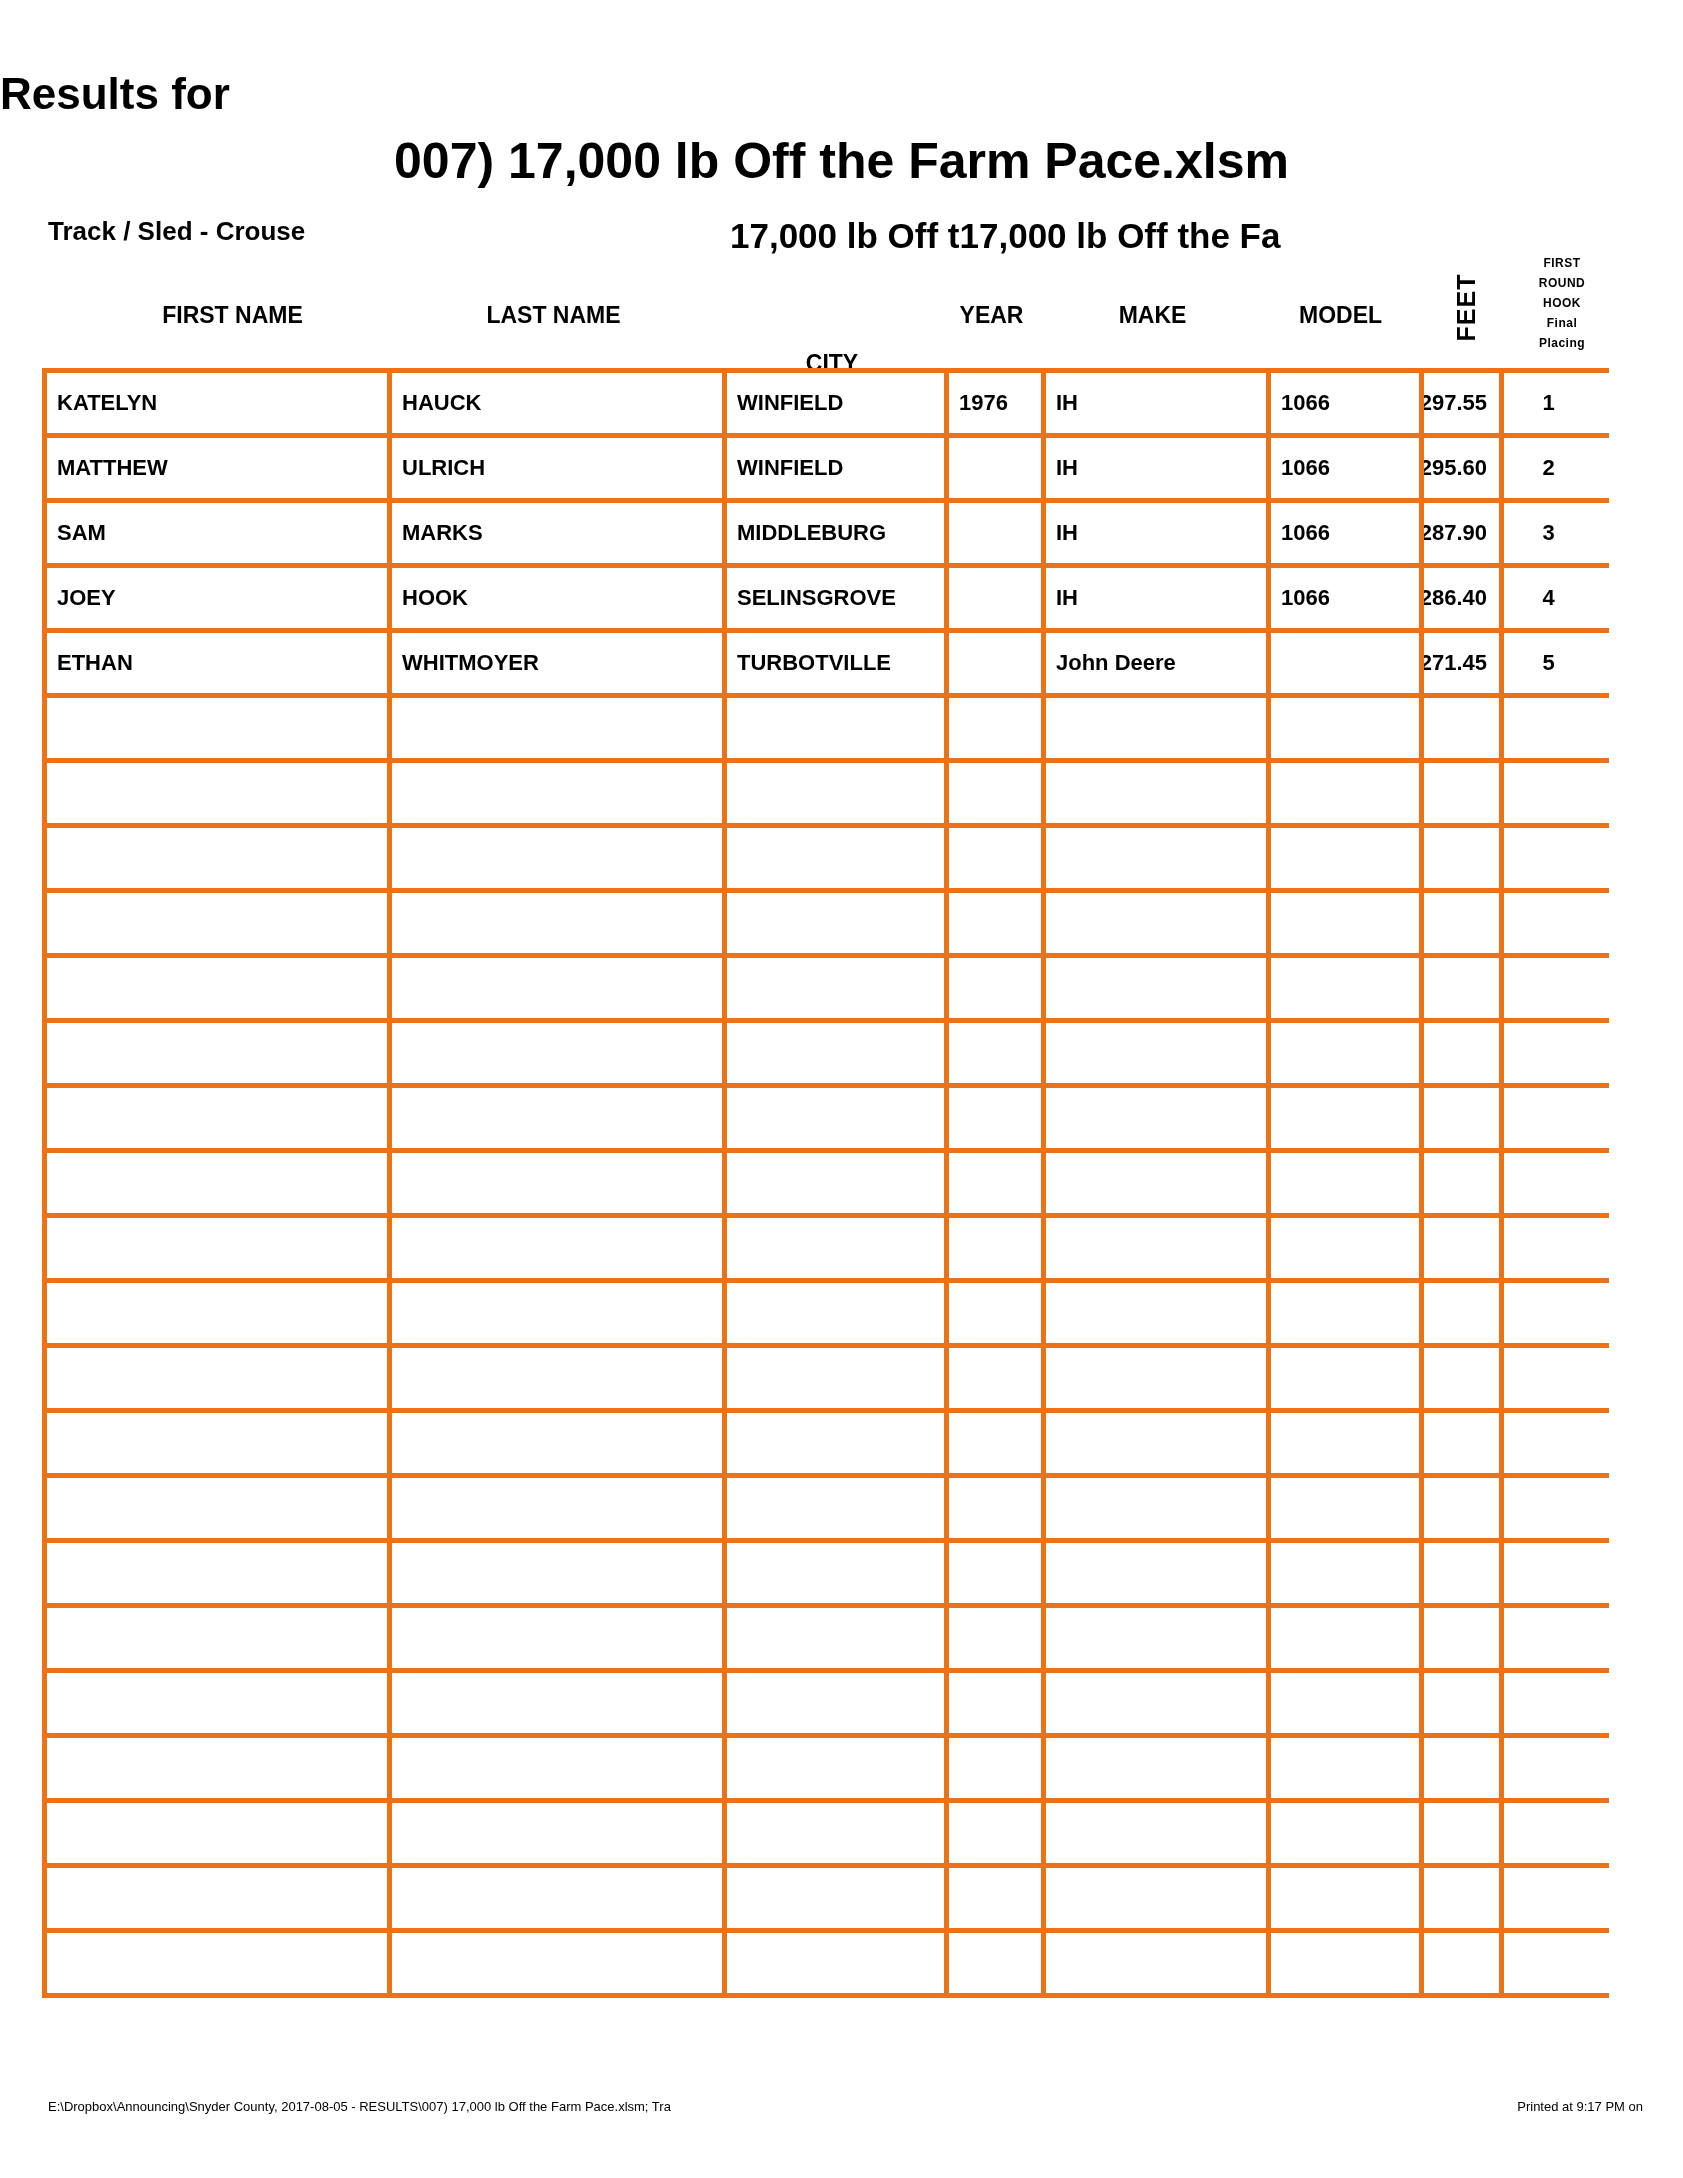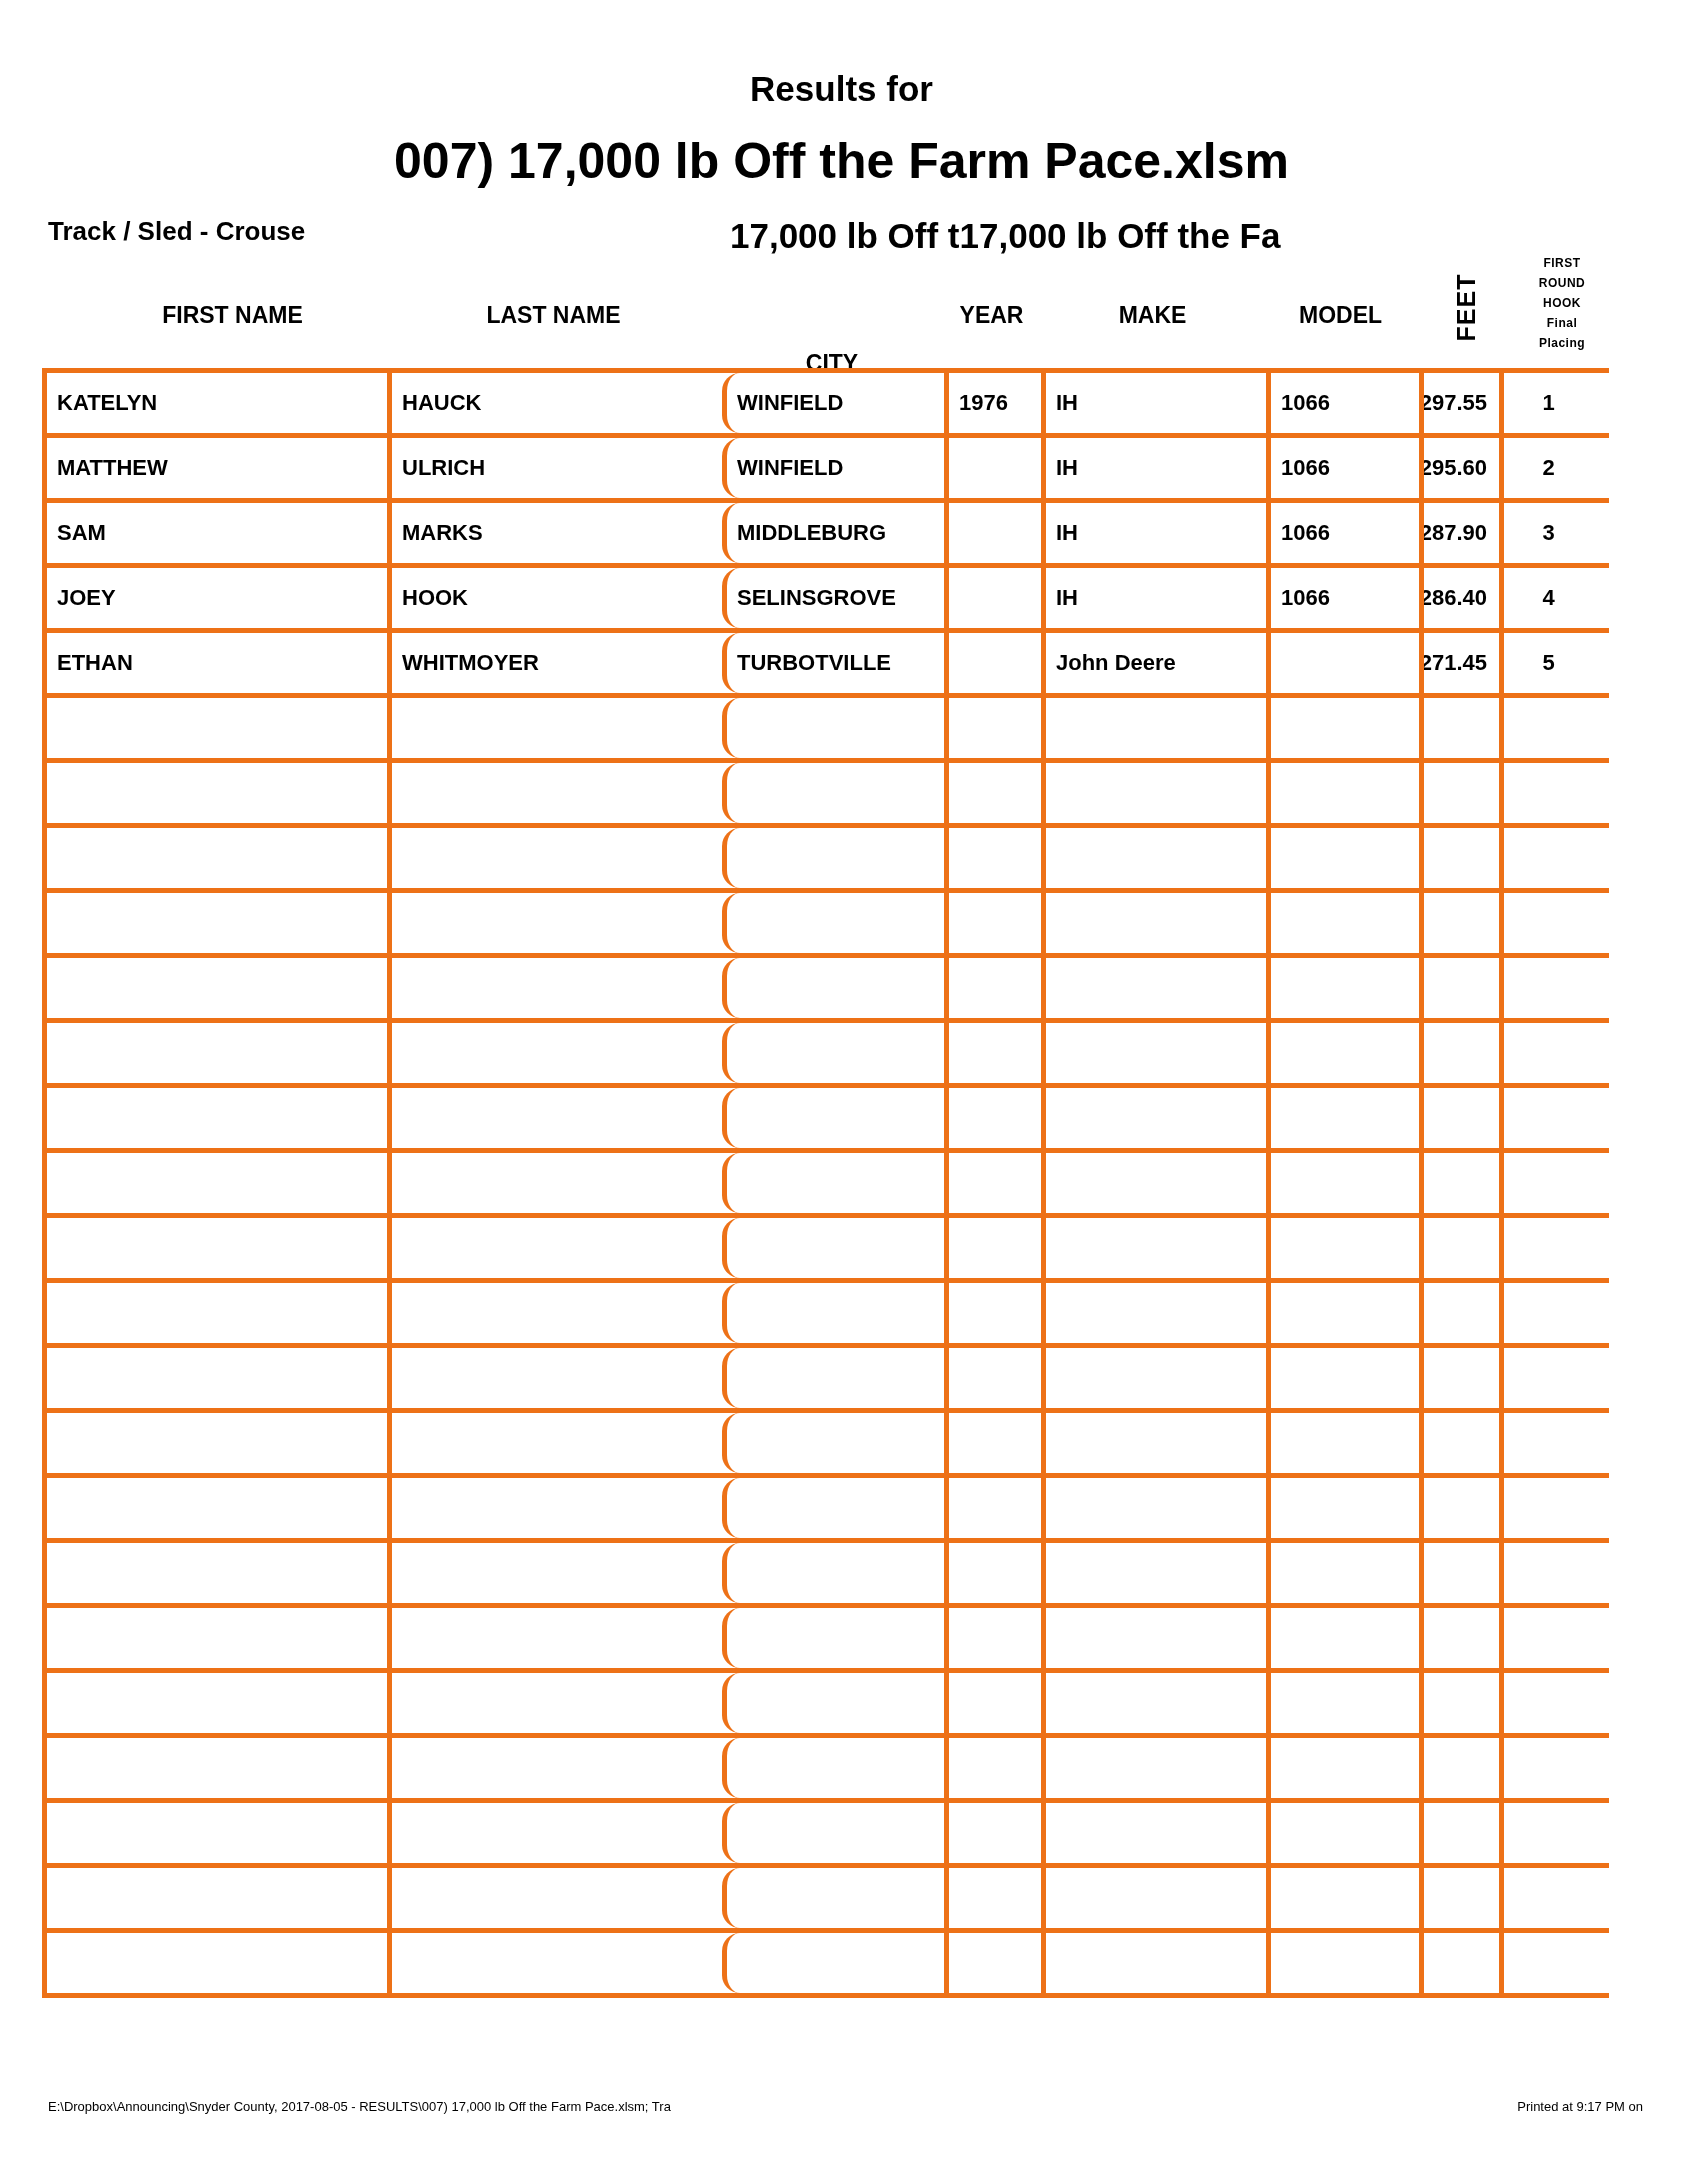"Results for" .title1 { font-size: 35px -> 44px; text-align: center -> none }
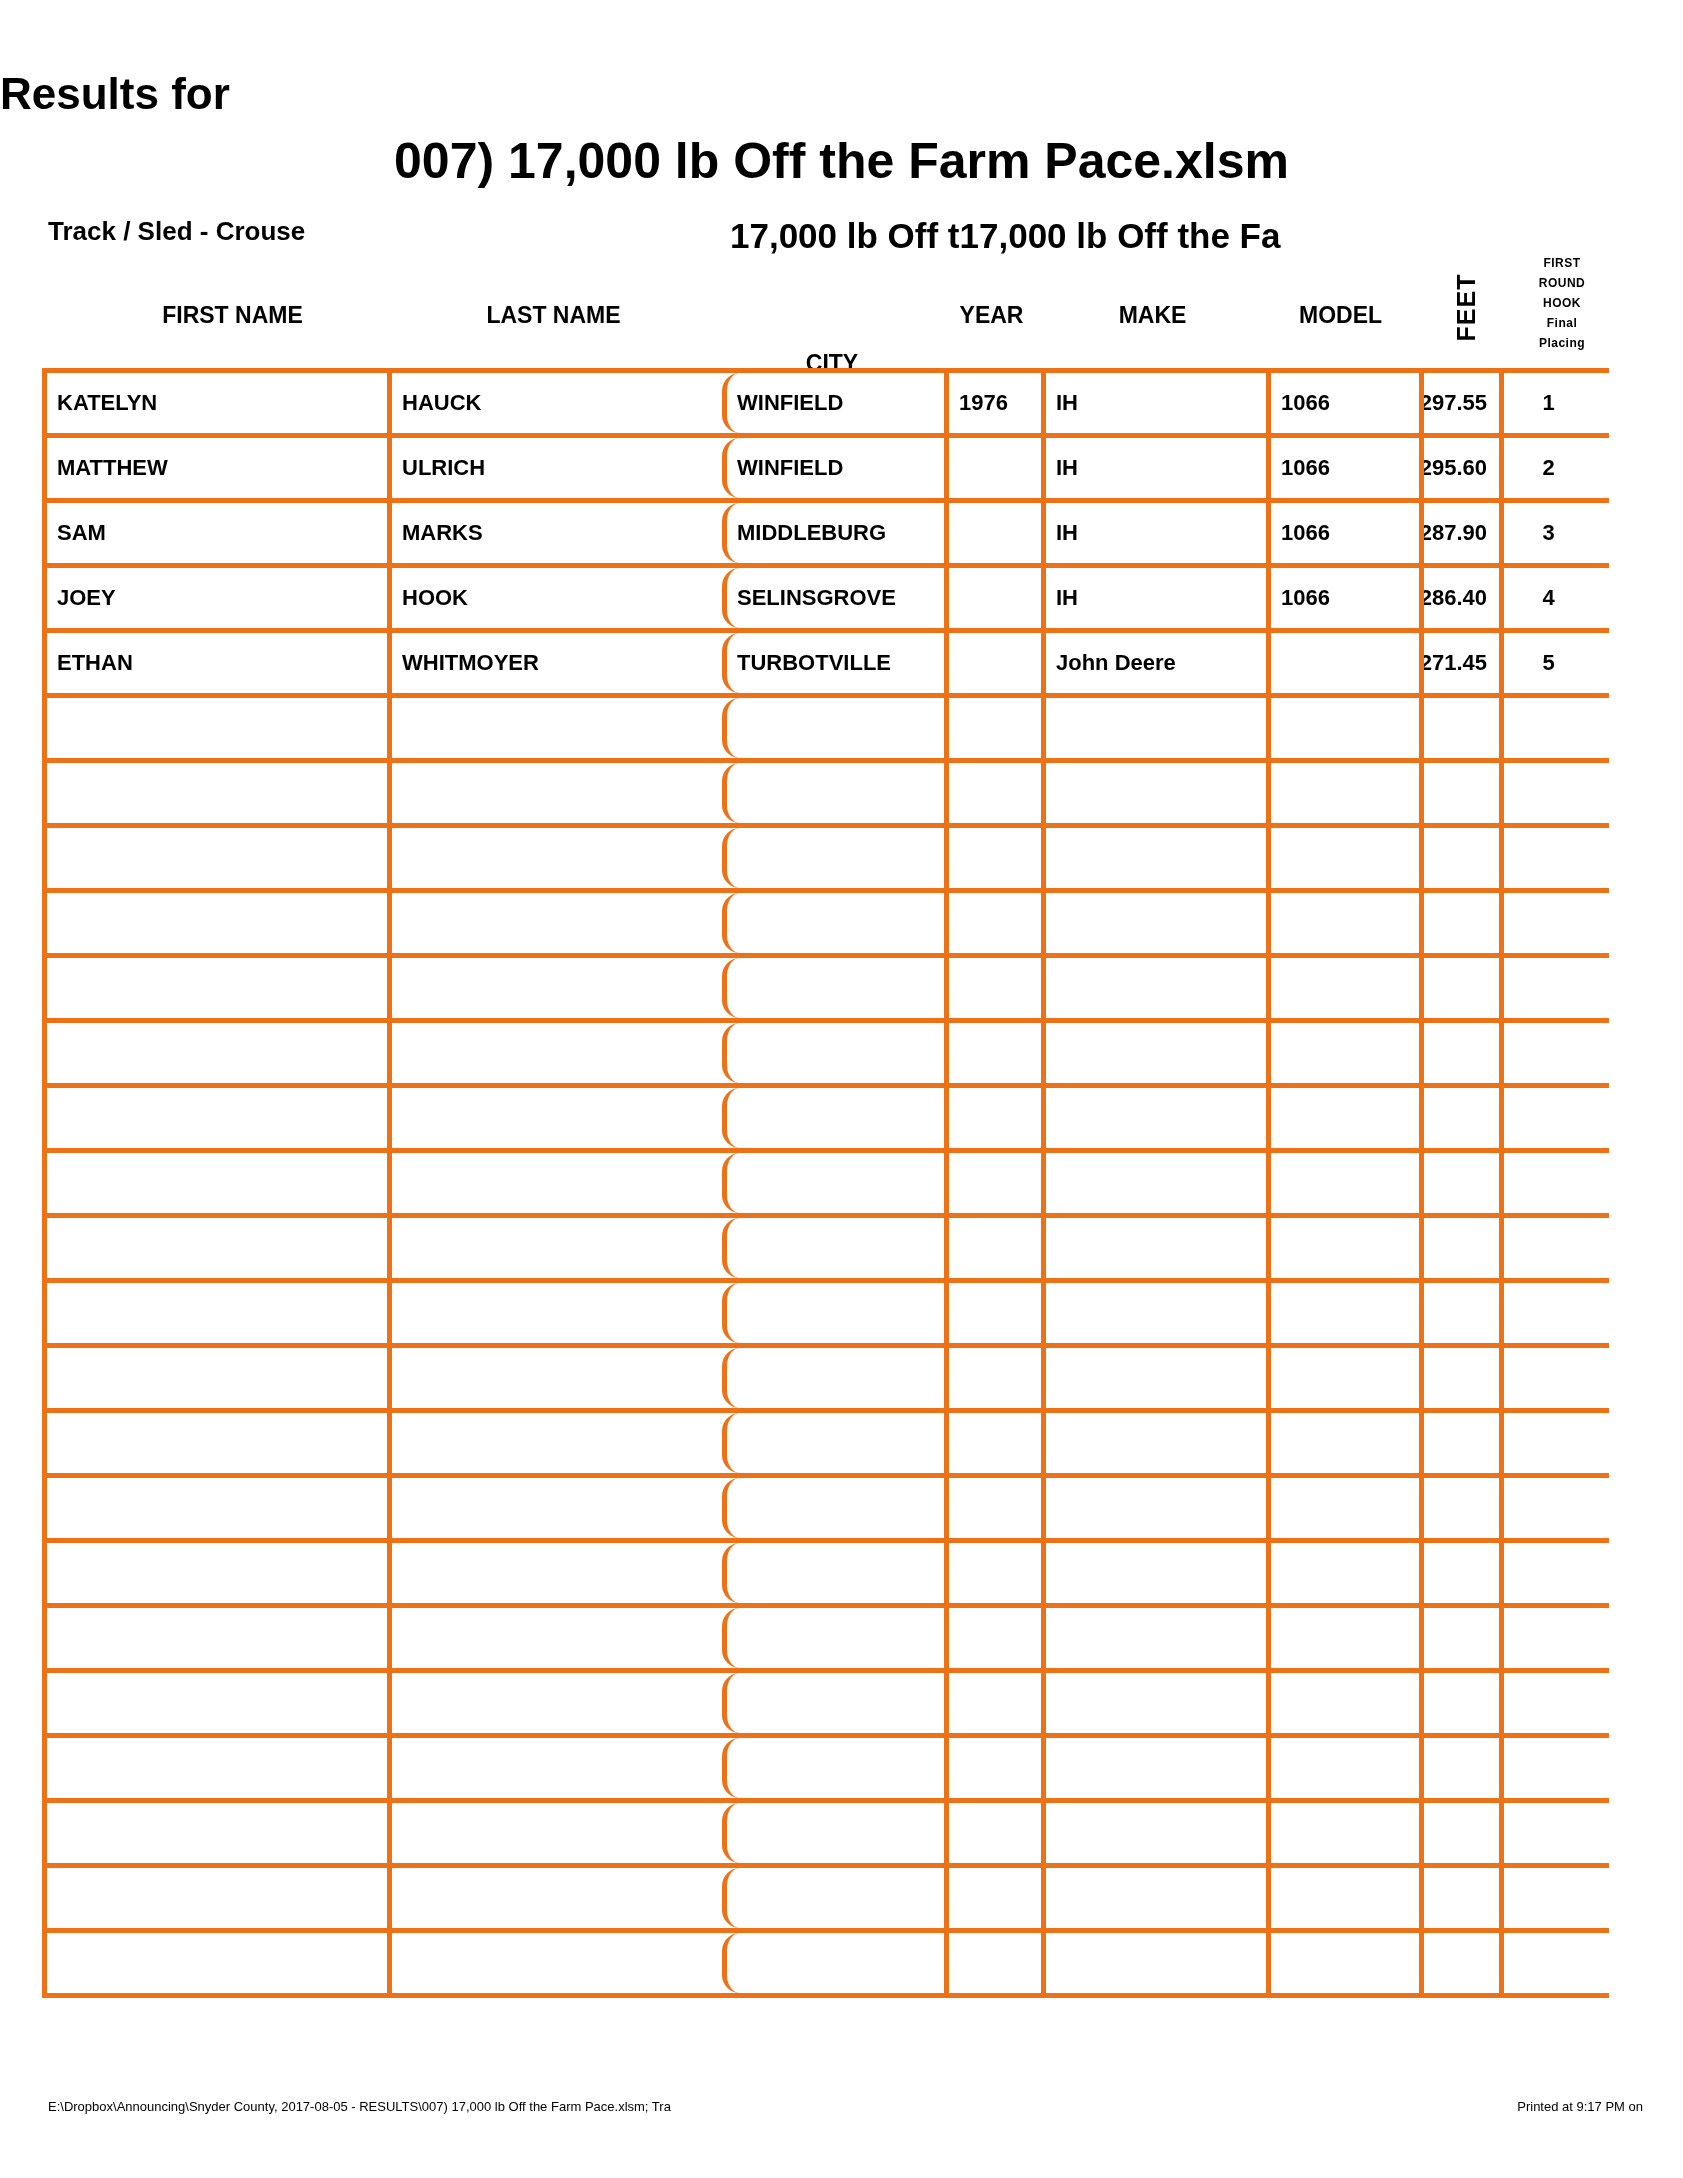"WINFIELD" .col-city { border-radius: 18px -> none }
